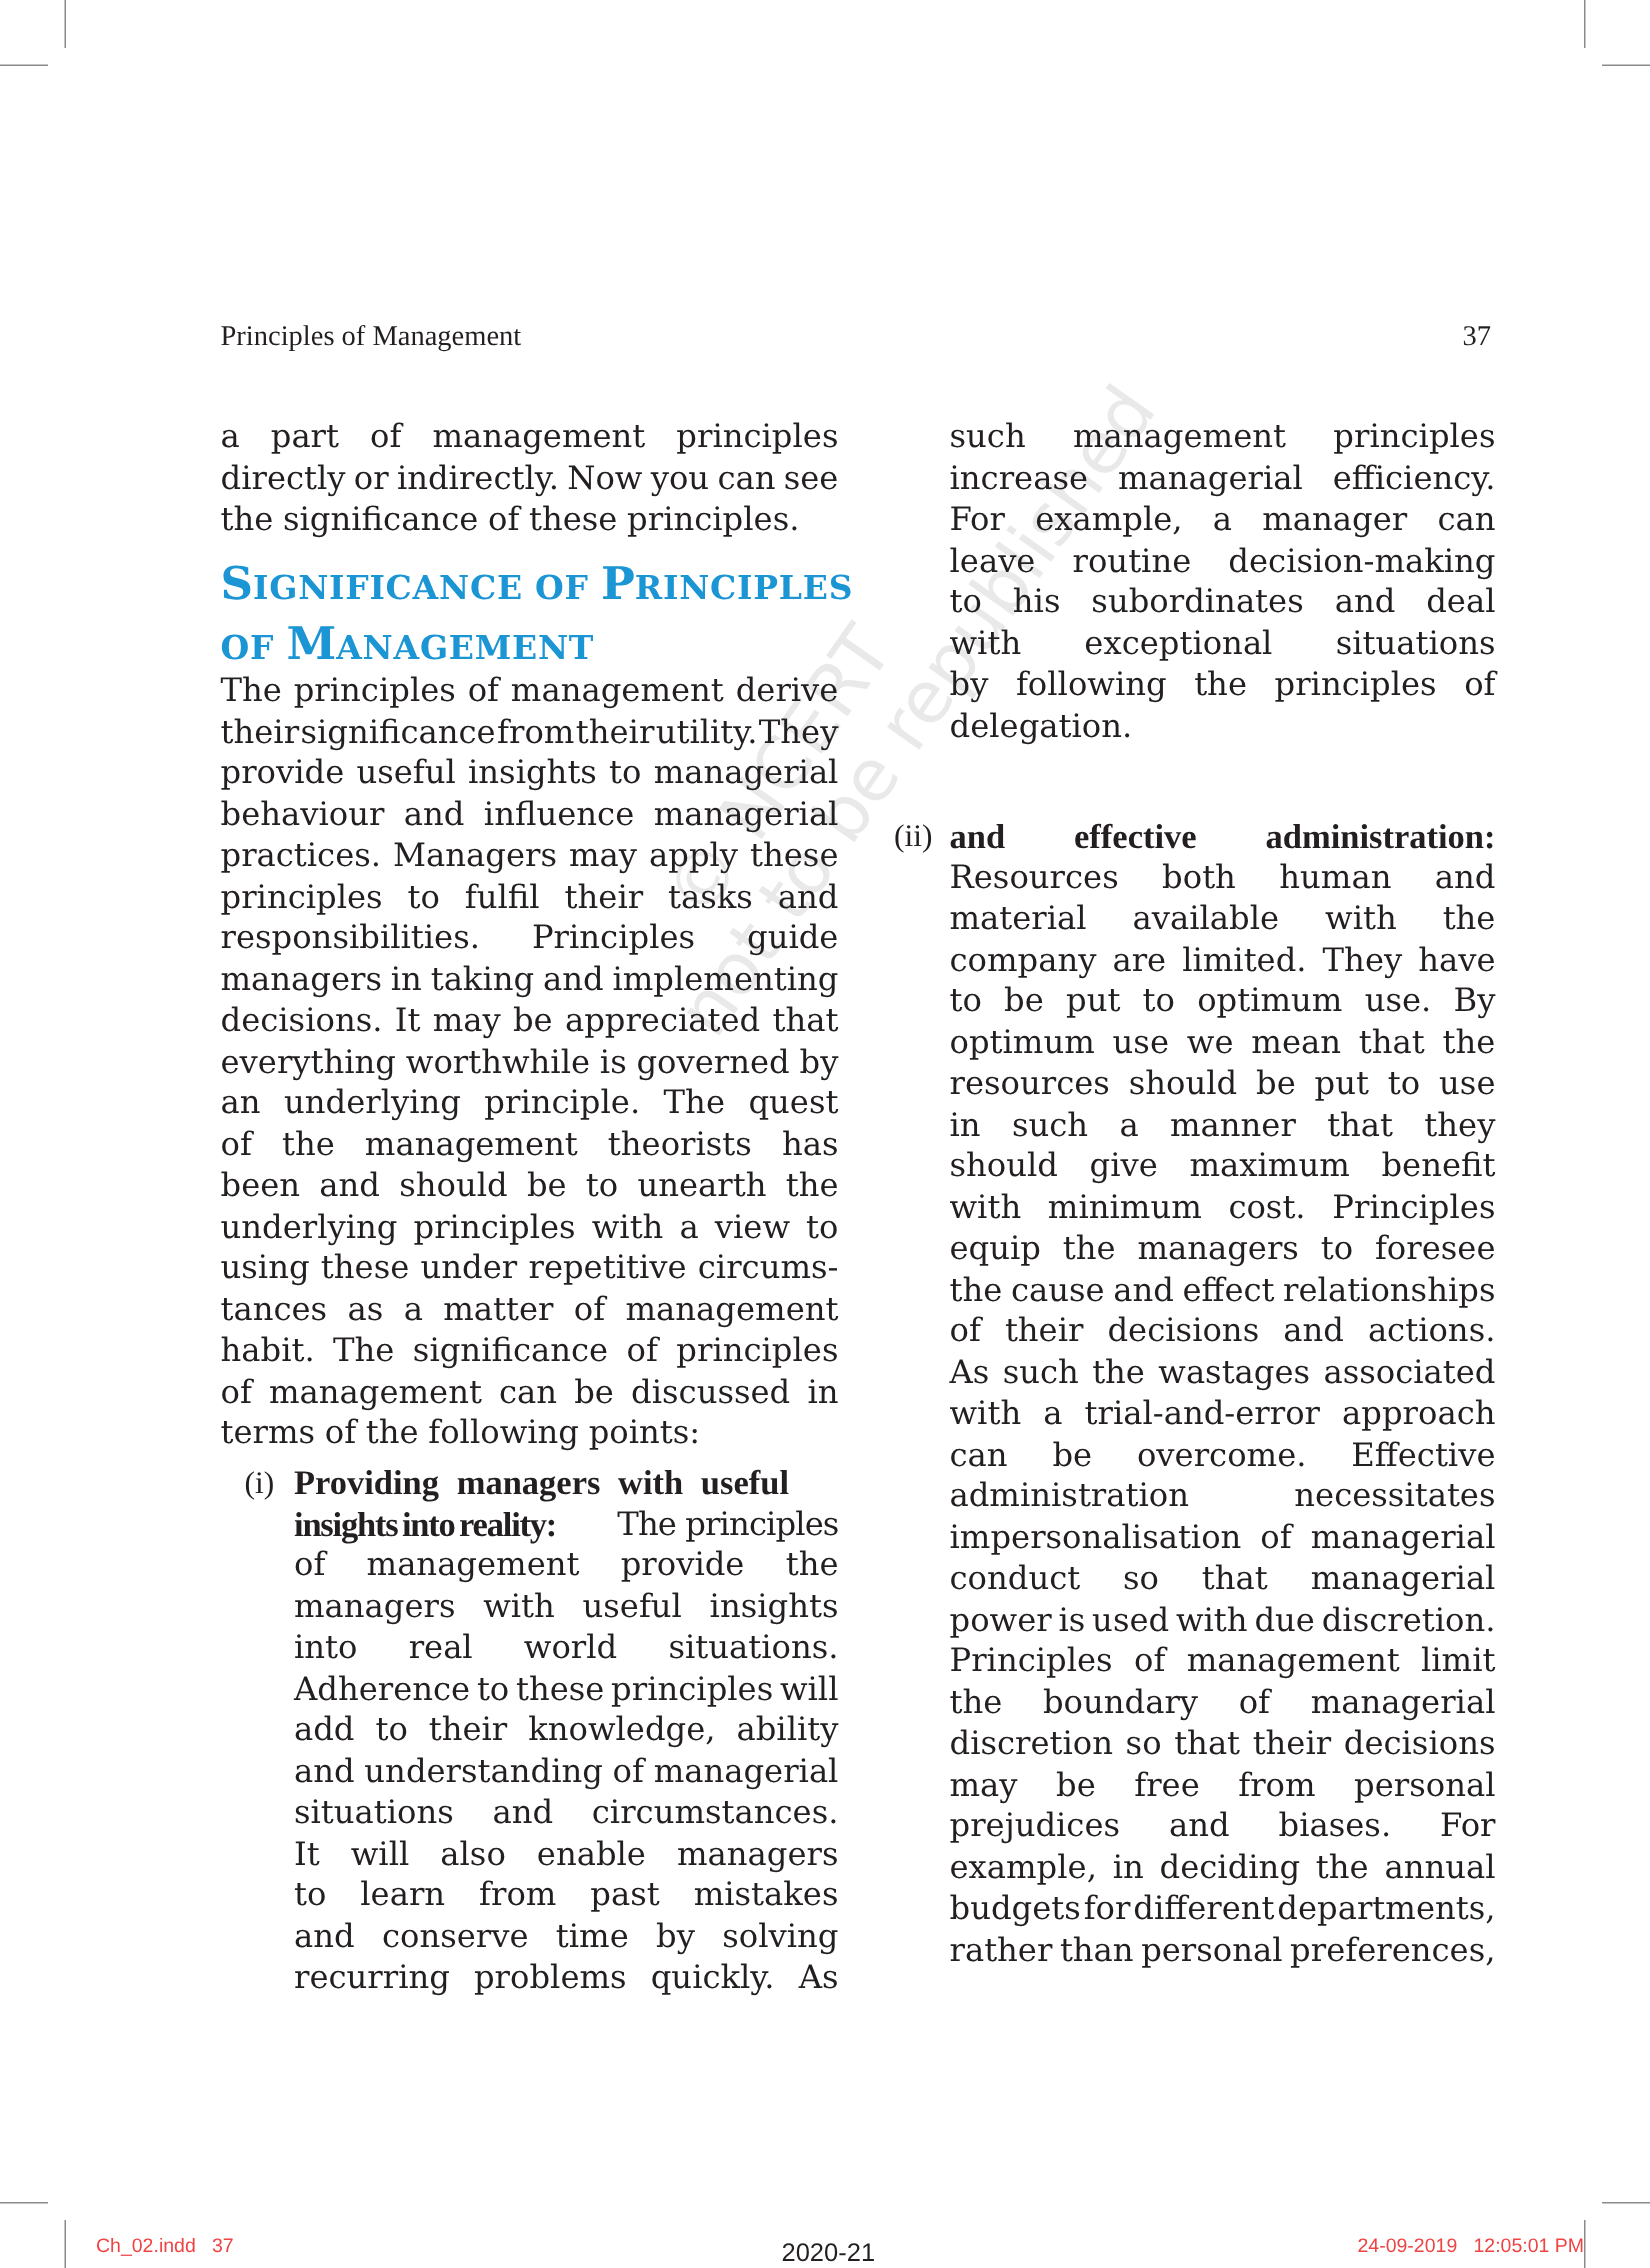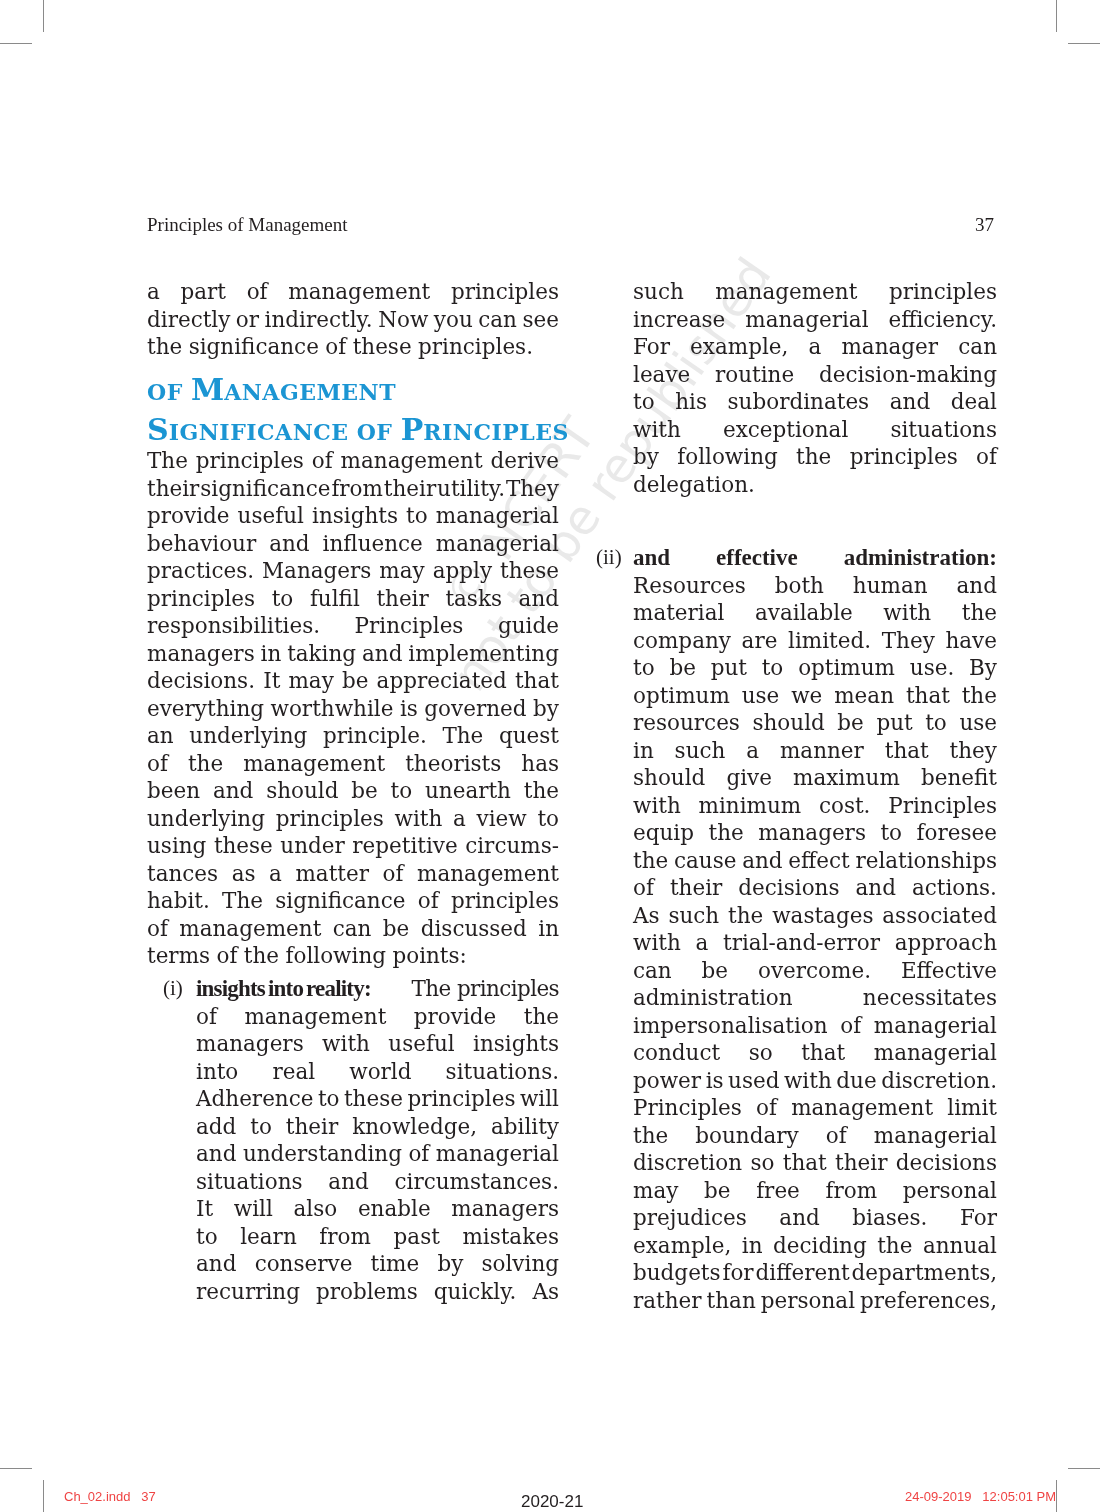"OF MANAGEMENT" div { order: before "SIGNIFICANCE OF PRINCIPLES" -> after "SIGNIFICANCE OF PRINCIPLES" }
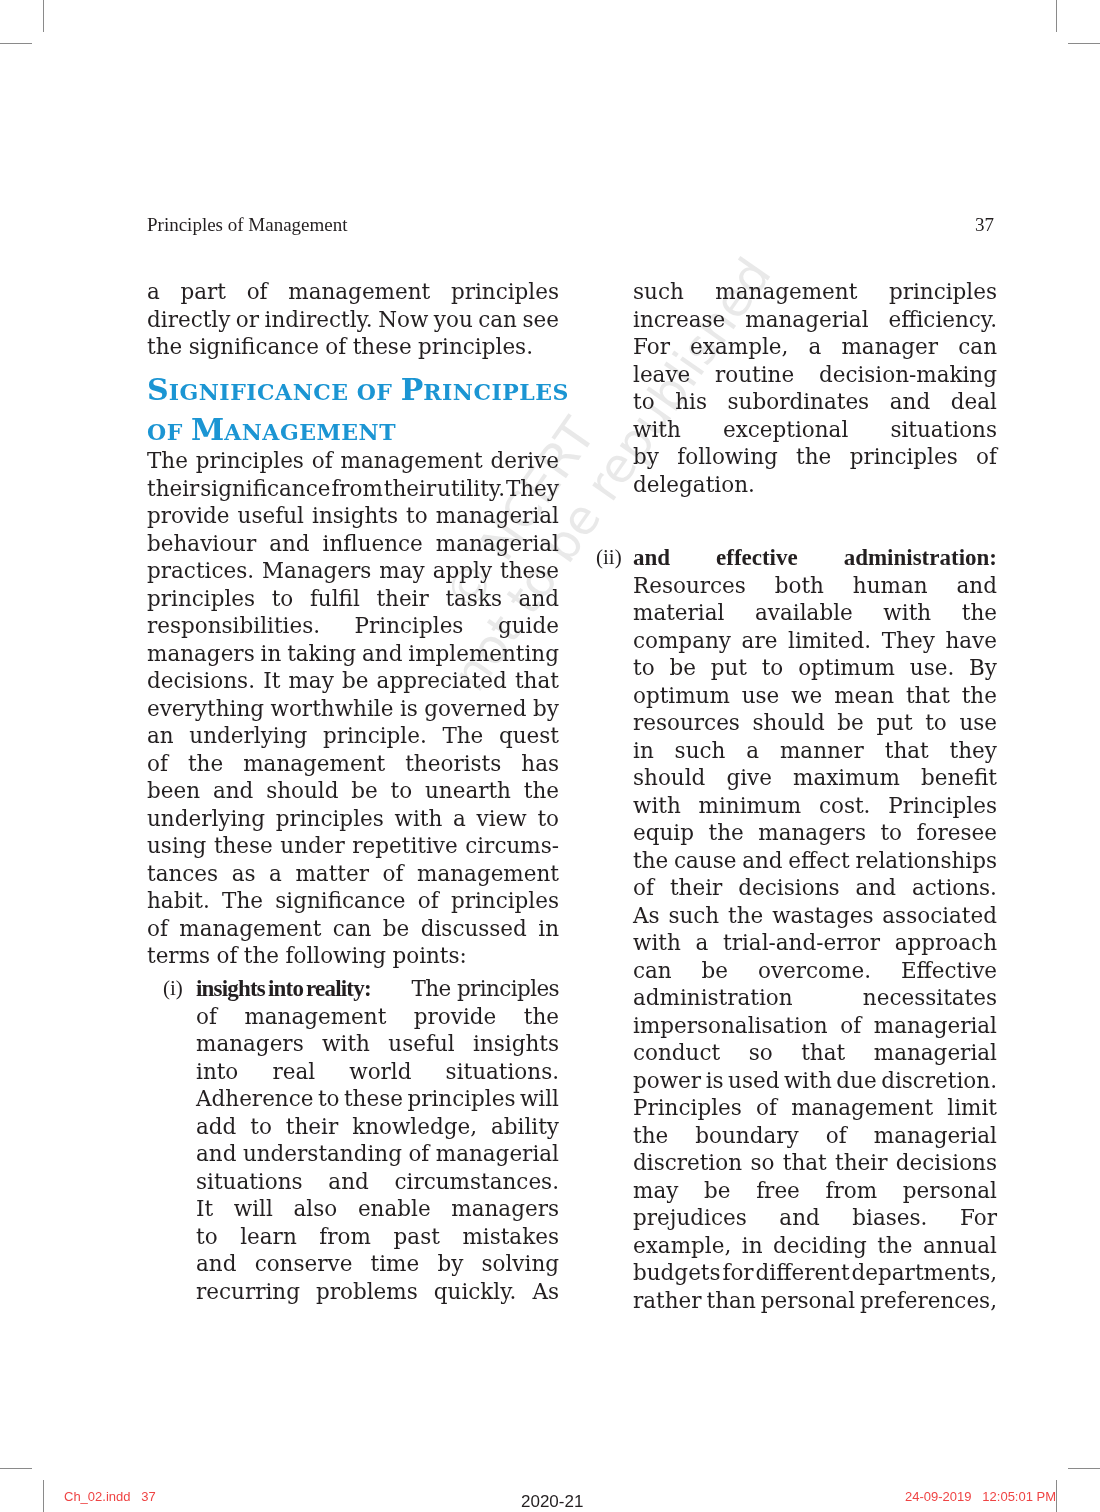"Providing managers with useful" div.line { html: none -> <div> <span>Providing managers with useful</span> </div> }
